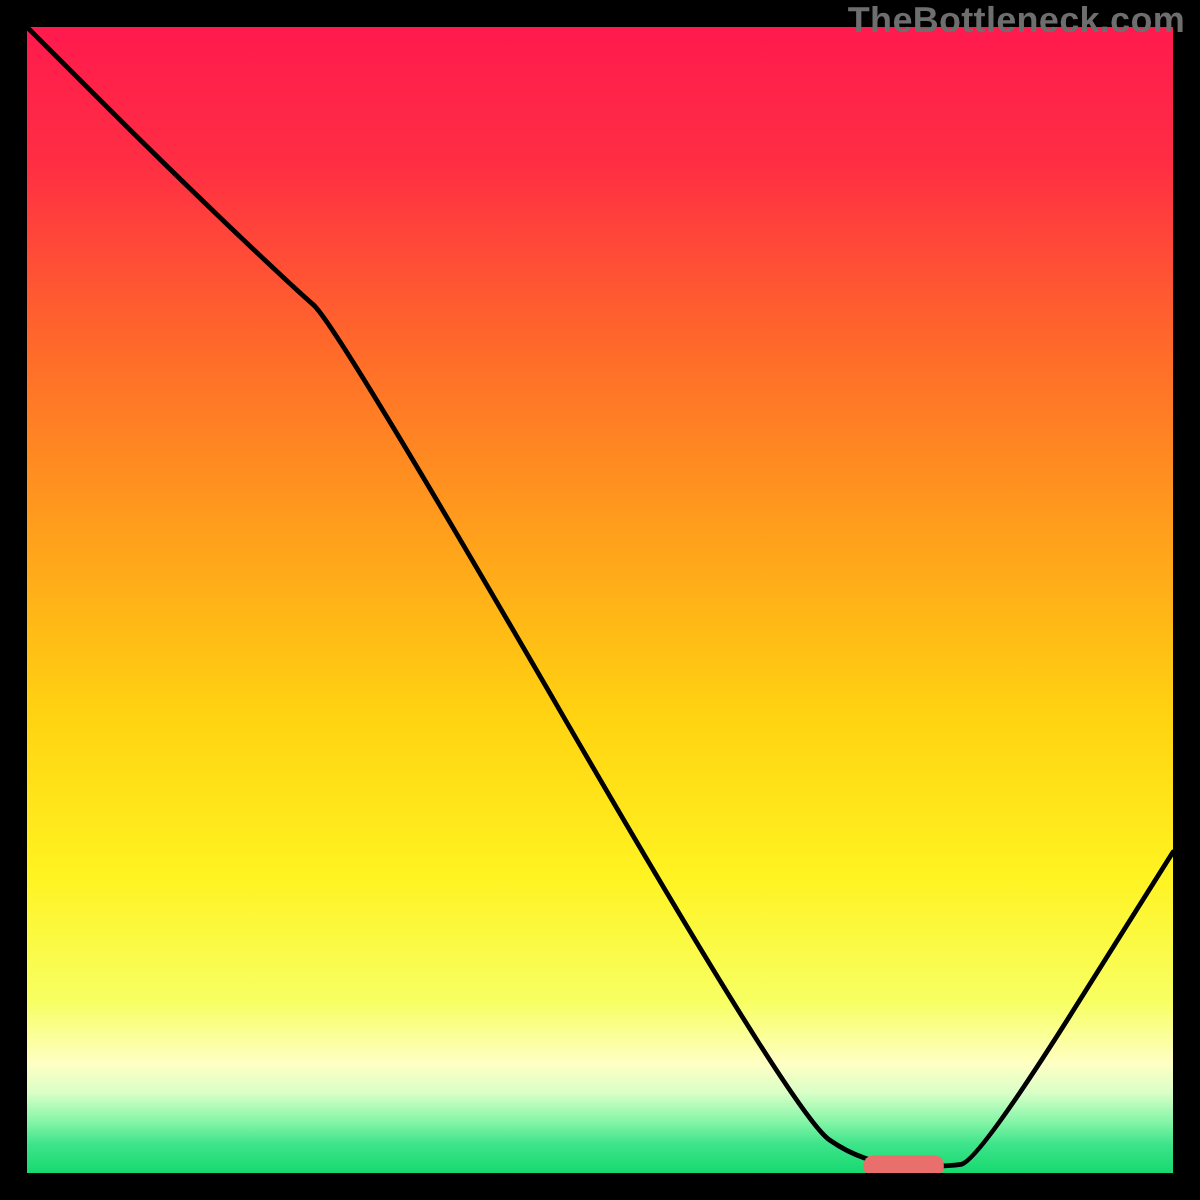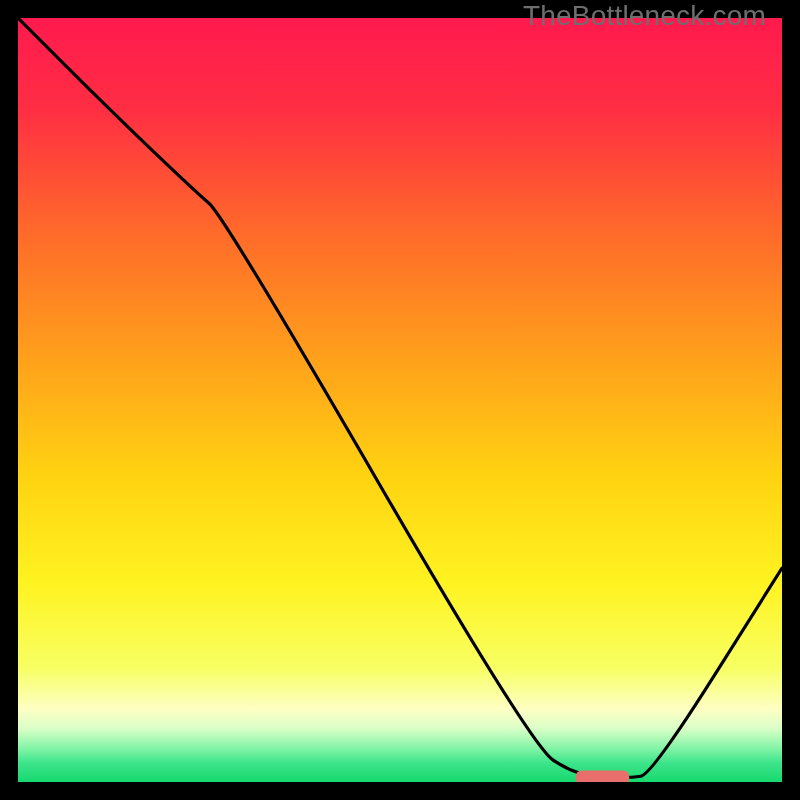"TheBottleneck.com" .watermark { font-size: 28px -> 24px; font-weight: 400 -> 700; right: 34px -> 10px }
